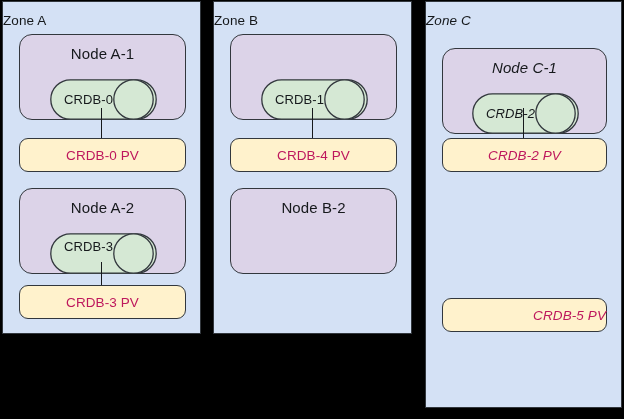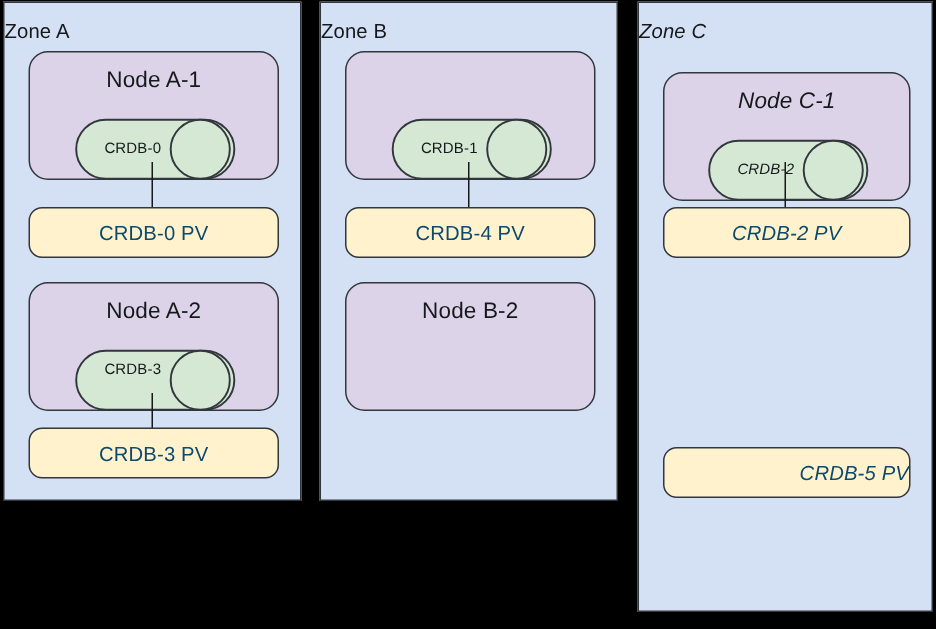"CRDB-0" .db-label { font-size: 10px -> 13px }
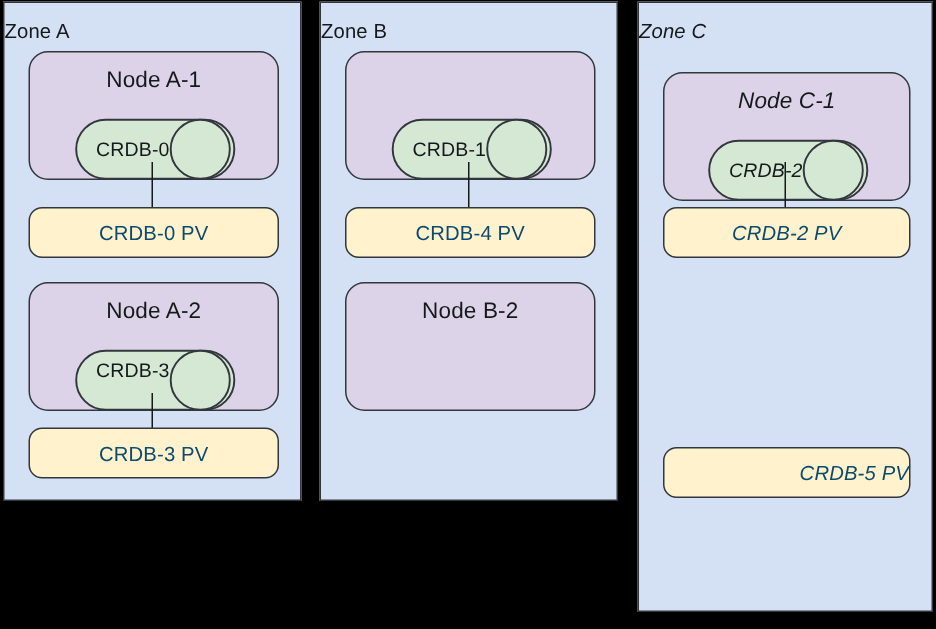"CRDB-0 PV" .pv-label { color: #0c4a6e -> #be185d }
